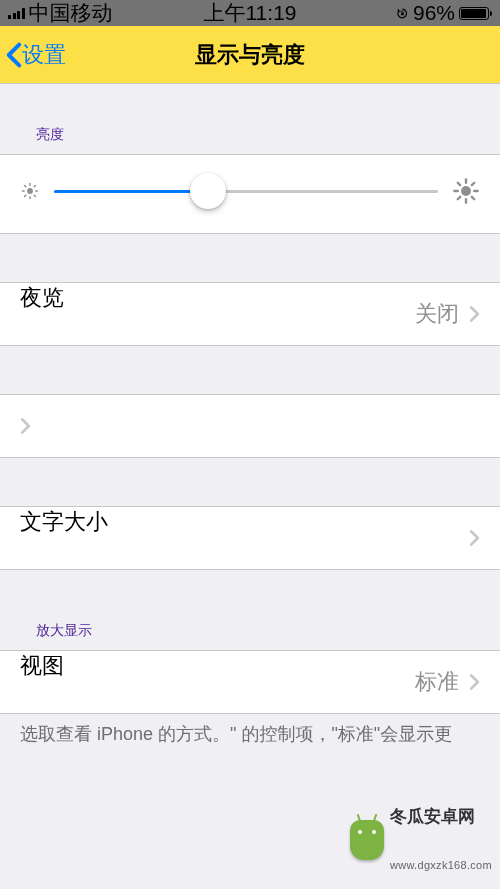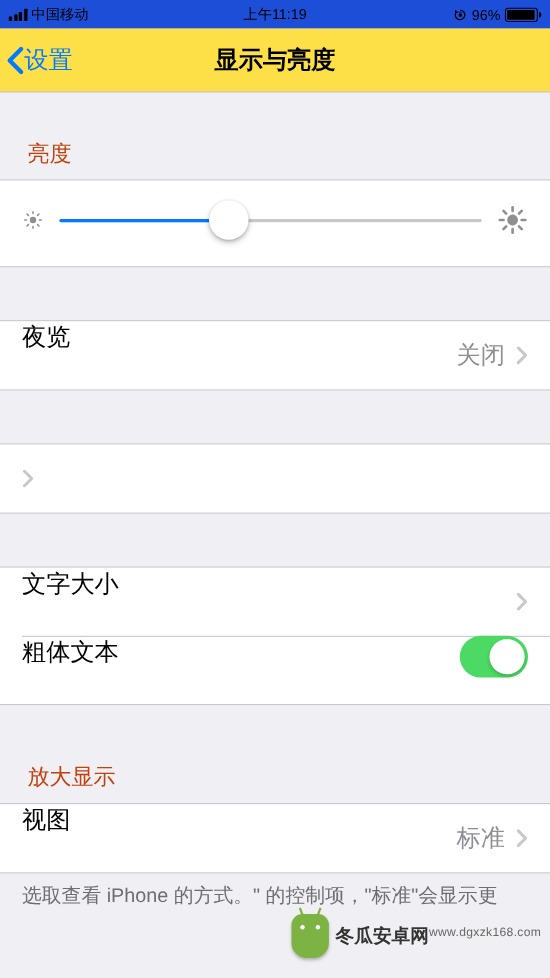"中国移动" .status-bar { background: #1d4ed8 -> #737373; font-size: 13px -> 21px }
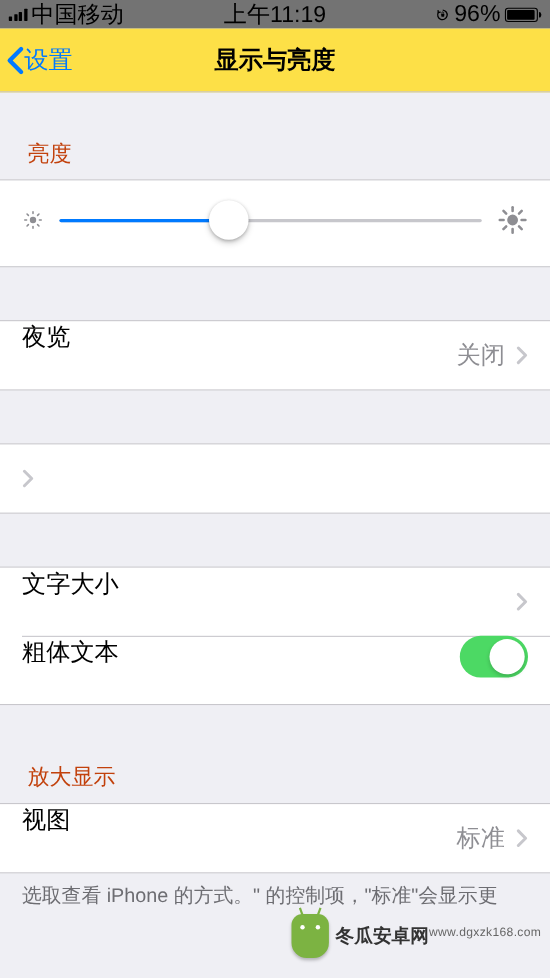"亮度" .section-header { color: #c2410c -> #4c1d95; font-size: 20px -> 14px; padding: 42px 20px 10px 25px -> 42px 20px 10px 36px }
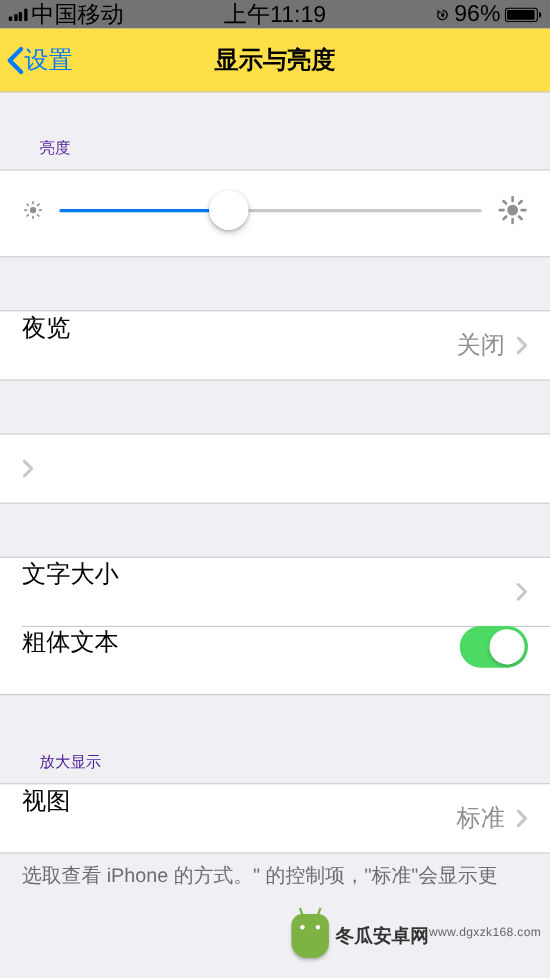"粗体文本" div.cell { html: <div> <span>粗体文本</span> <div> <div></div> </div> </div> -> none }
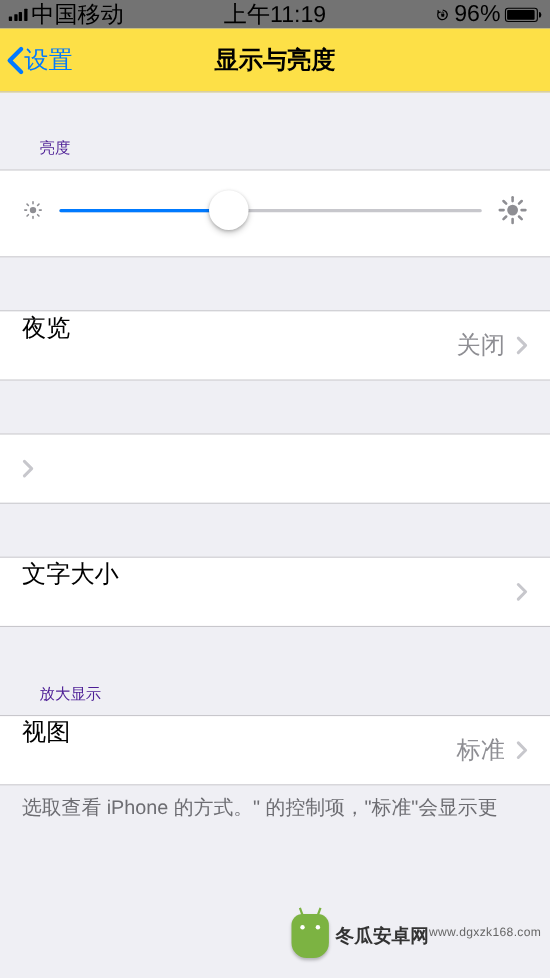"冬瓜安卓网" .wm-text { flex-direction: none -> column; gap: none -> 32px }
